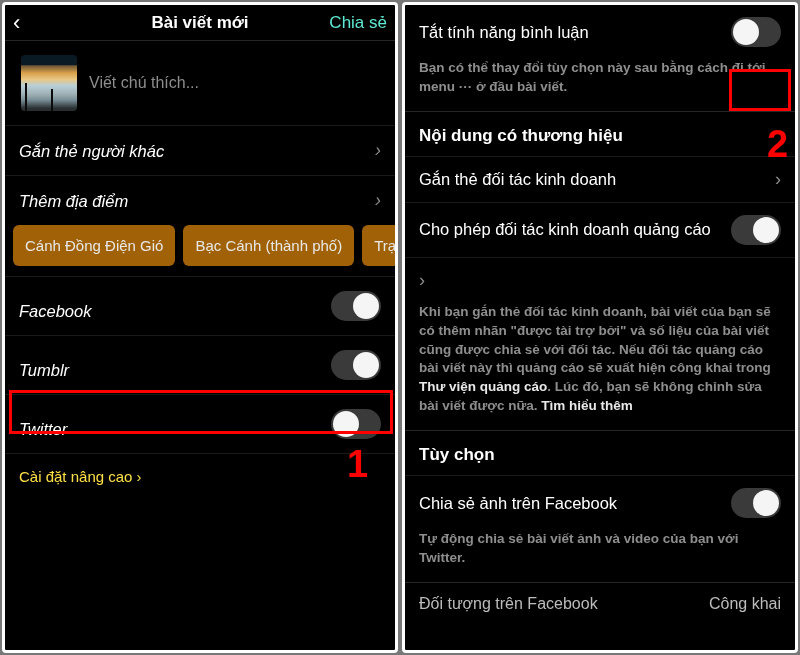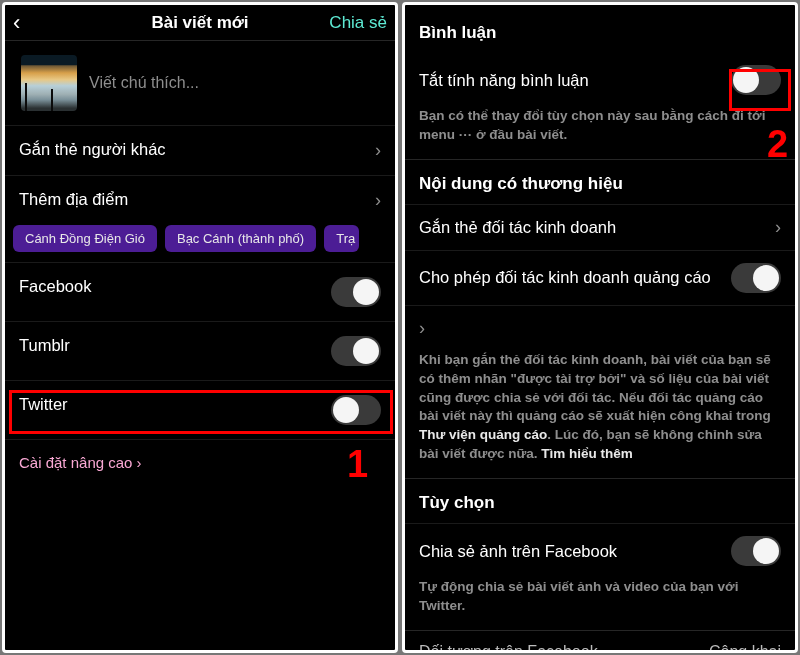"Bình luận" div.section-title { html: <div>Bình luận</div> -> none }
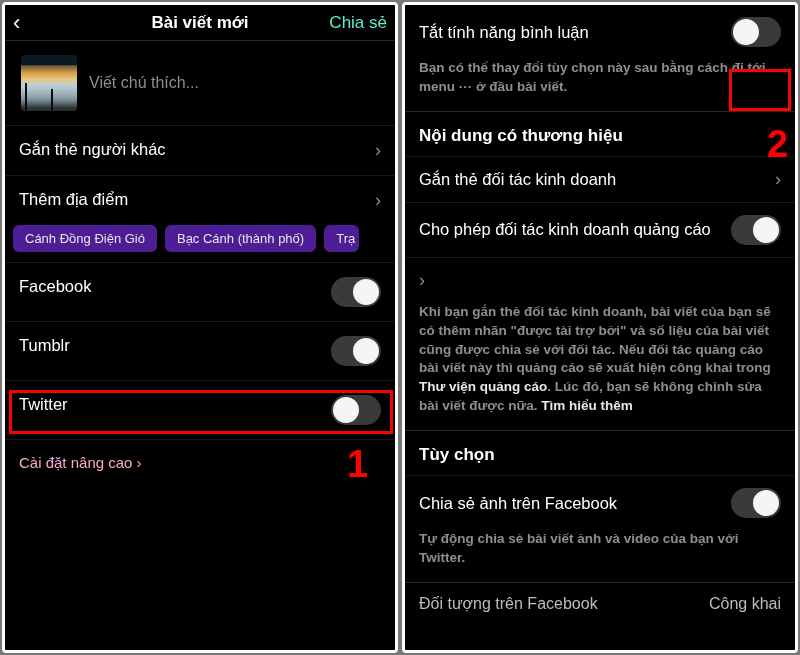"Gắn thẻ người khác" .row { align-items: flex-start -> flex-end; font-style: none -> italic }
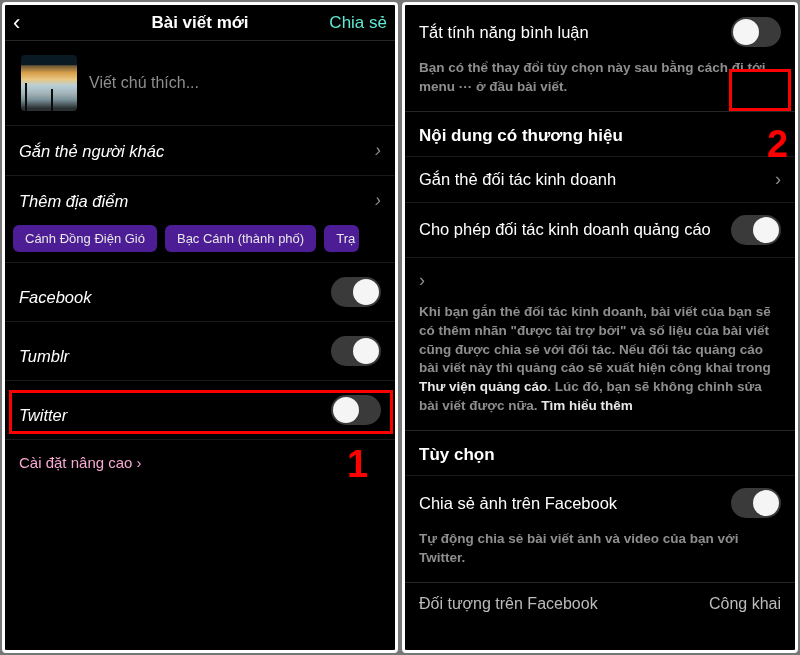"Cánh Đồng Điện Gió" .chip { background: #4c1d95 -> #a16207; font-size: 13px -> 15px; padding: 6px 12px -> 12px 12px }
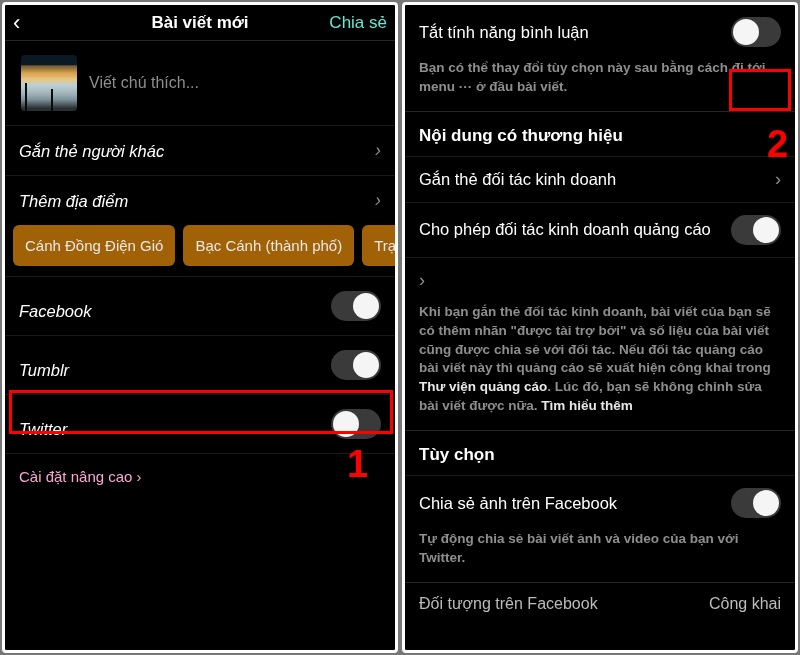"Cài đặt nâng cao" .adv-row { color: #f9a8d4 -> #fde047 }
